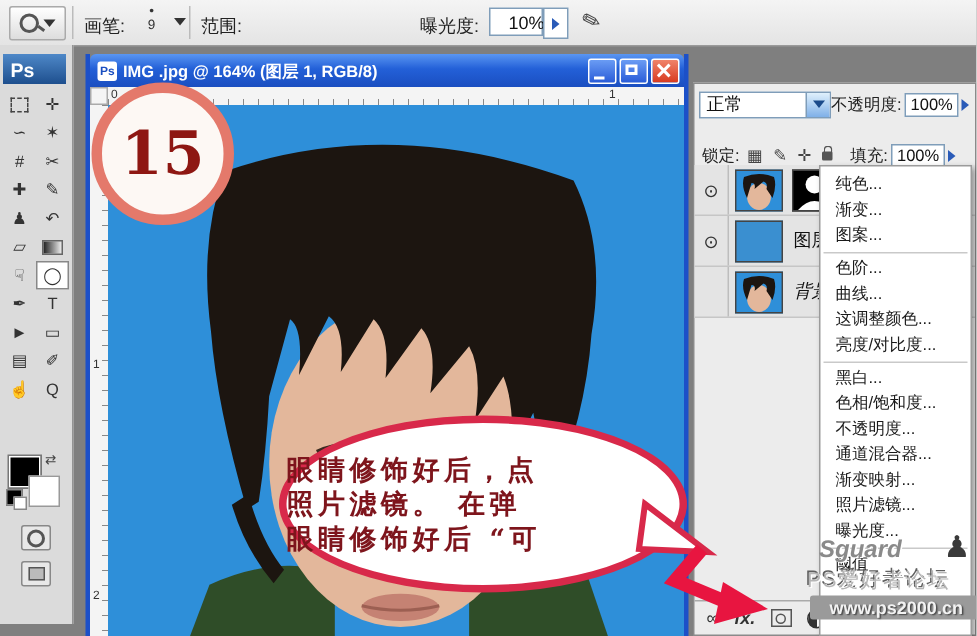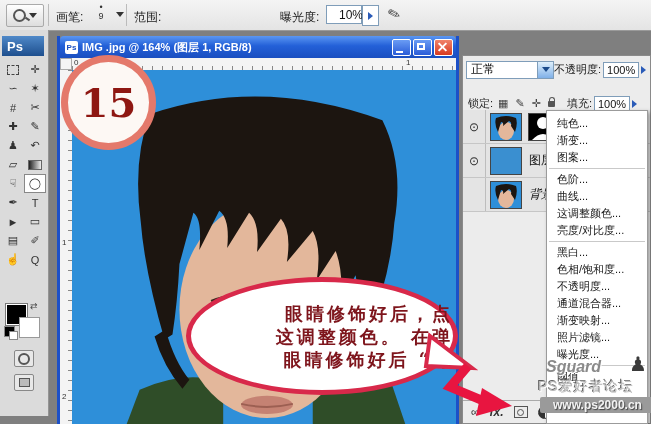"眼睛修饰好后，点" #bubble { align-items: flex-end -> flex-start }
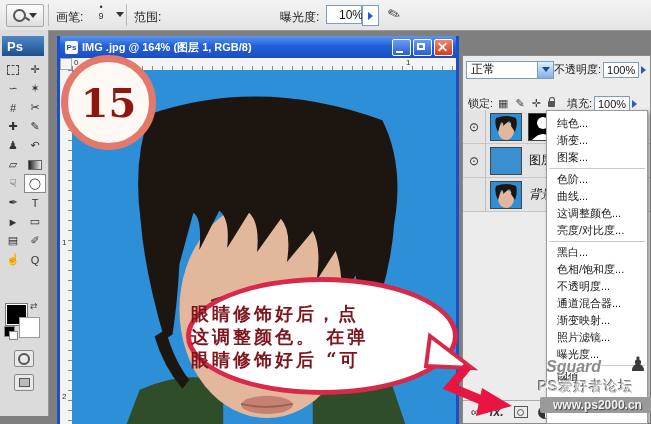"这调整颜色。 在弹" span.bl { text: 这调整颜色 -> 照片滤镜 }
